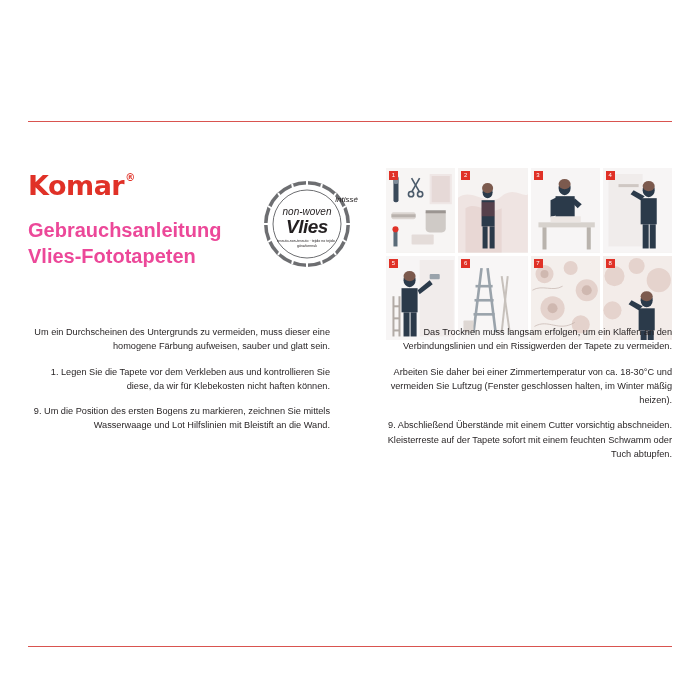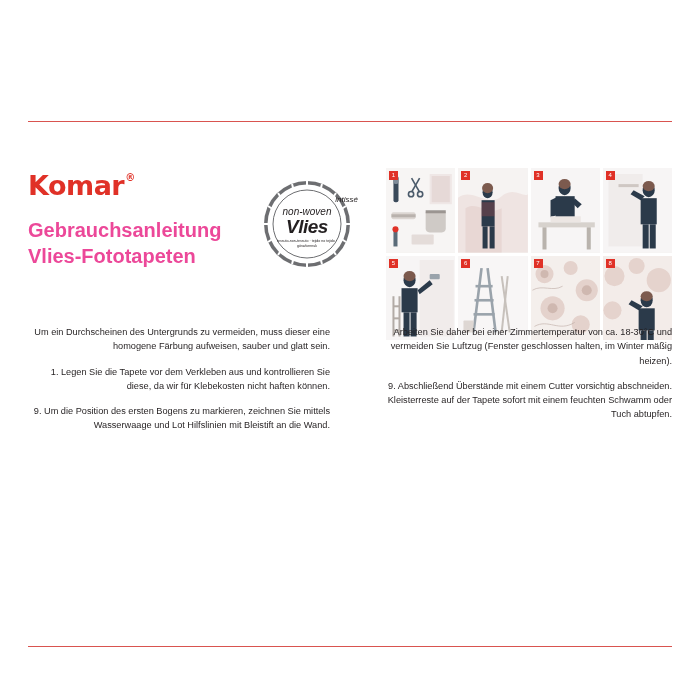"Das Trocknen muss langsam erfolgen," p { html: none -> <p>Das Trocknen muss langsam erfolgen, um ein Klaffen an den Verbindungslinien und ein Rissigwerden der Tapete zu vermeiden.</p> }
